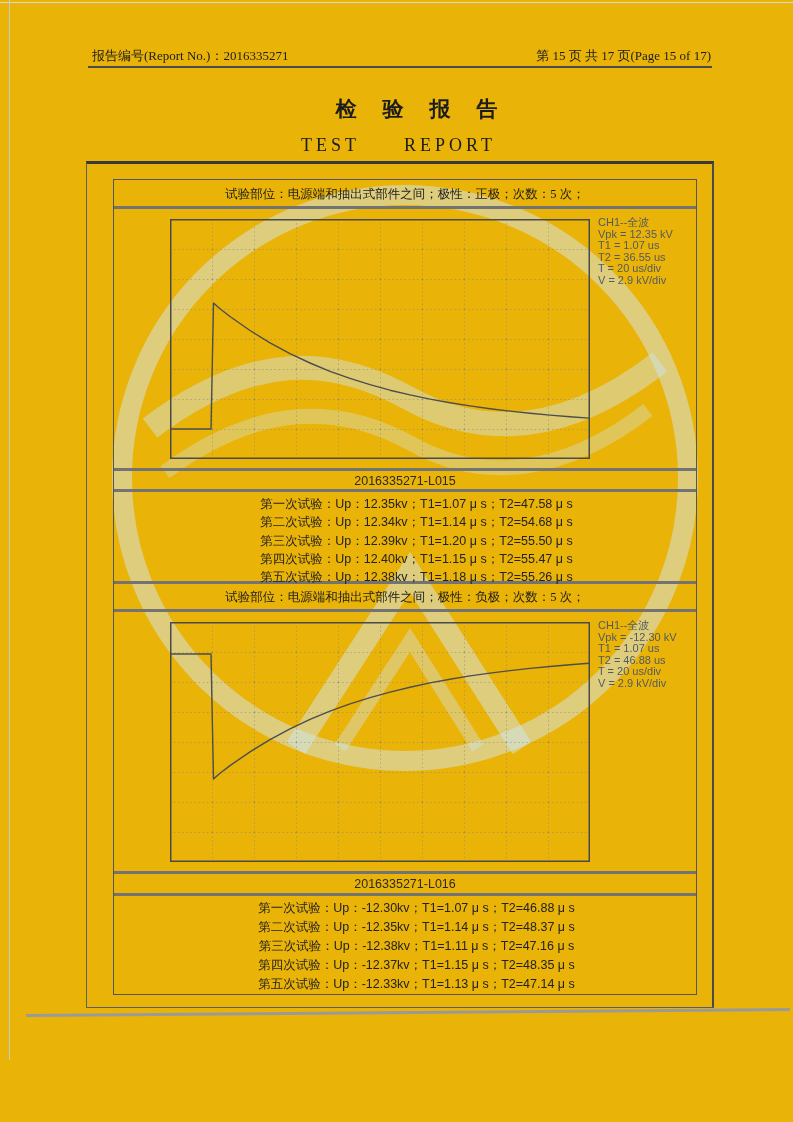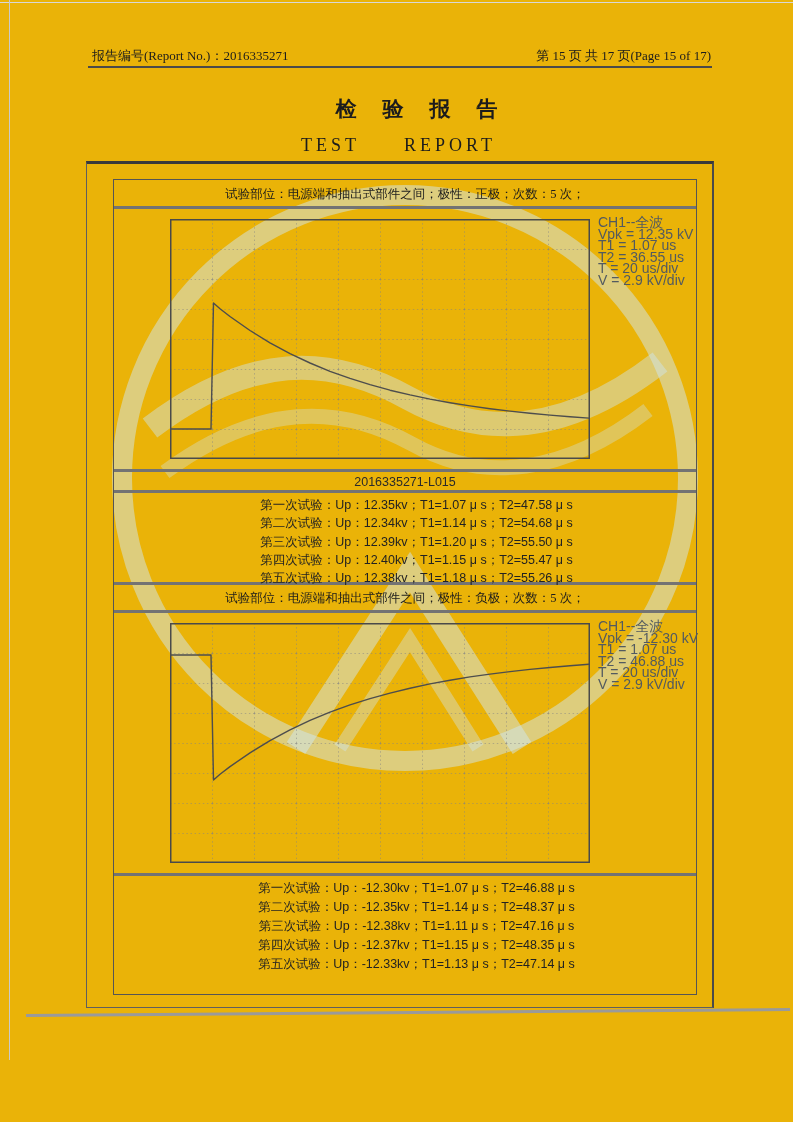"CH1--全波" .annot { font-size: 14px -> 11px }
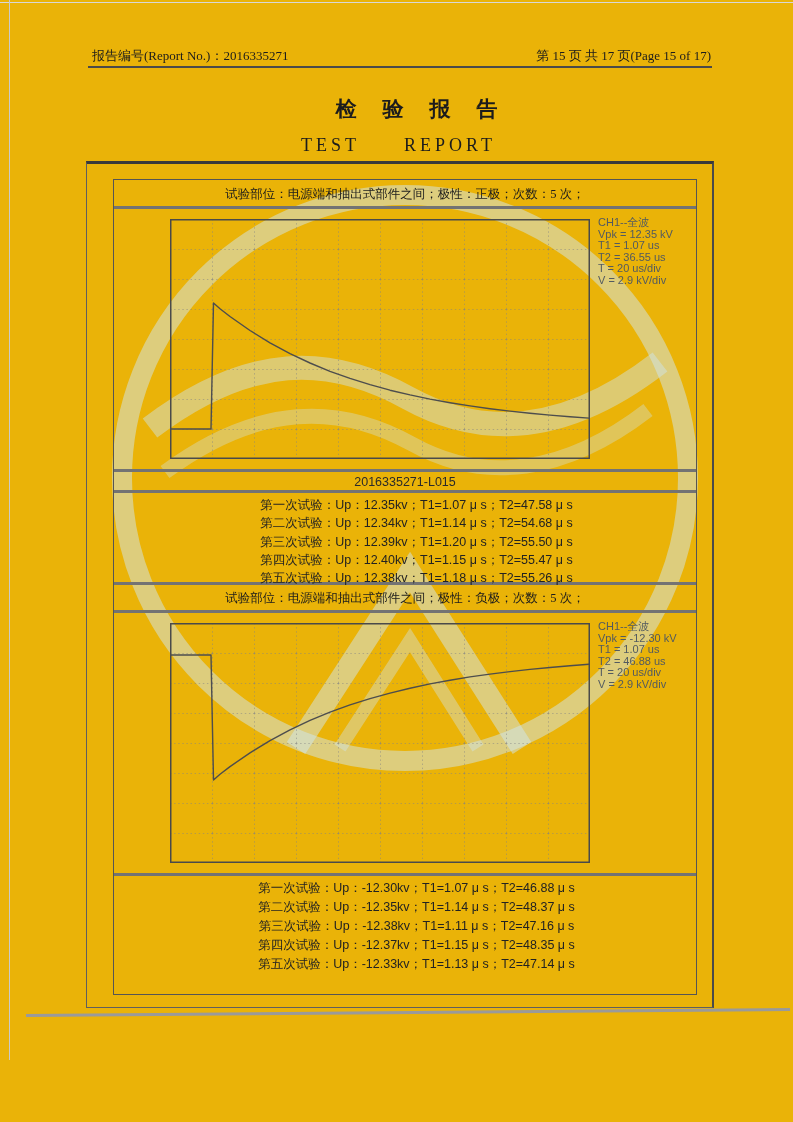"2016335271-L016" div.row { html: none -> <div>2016335271-L016</div> }
